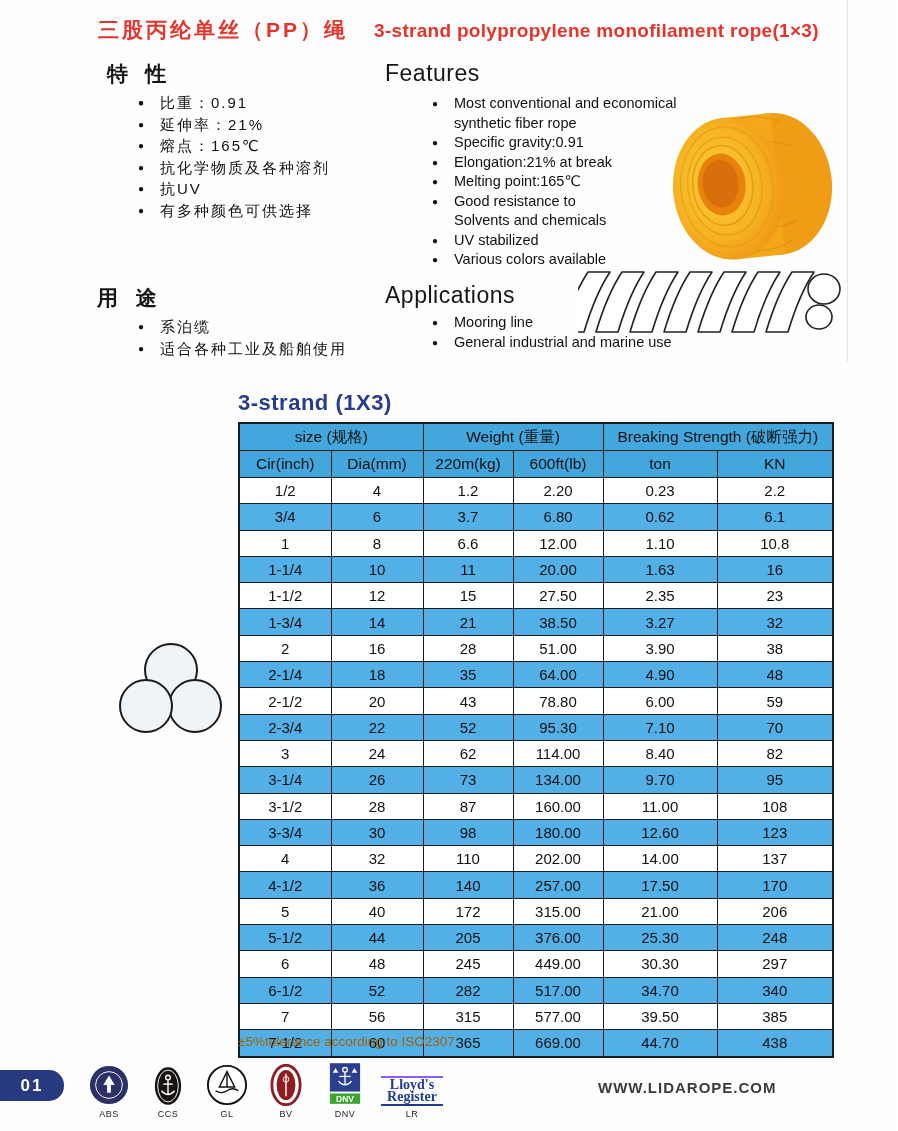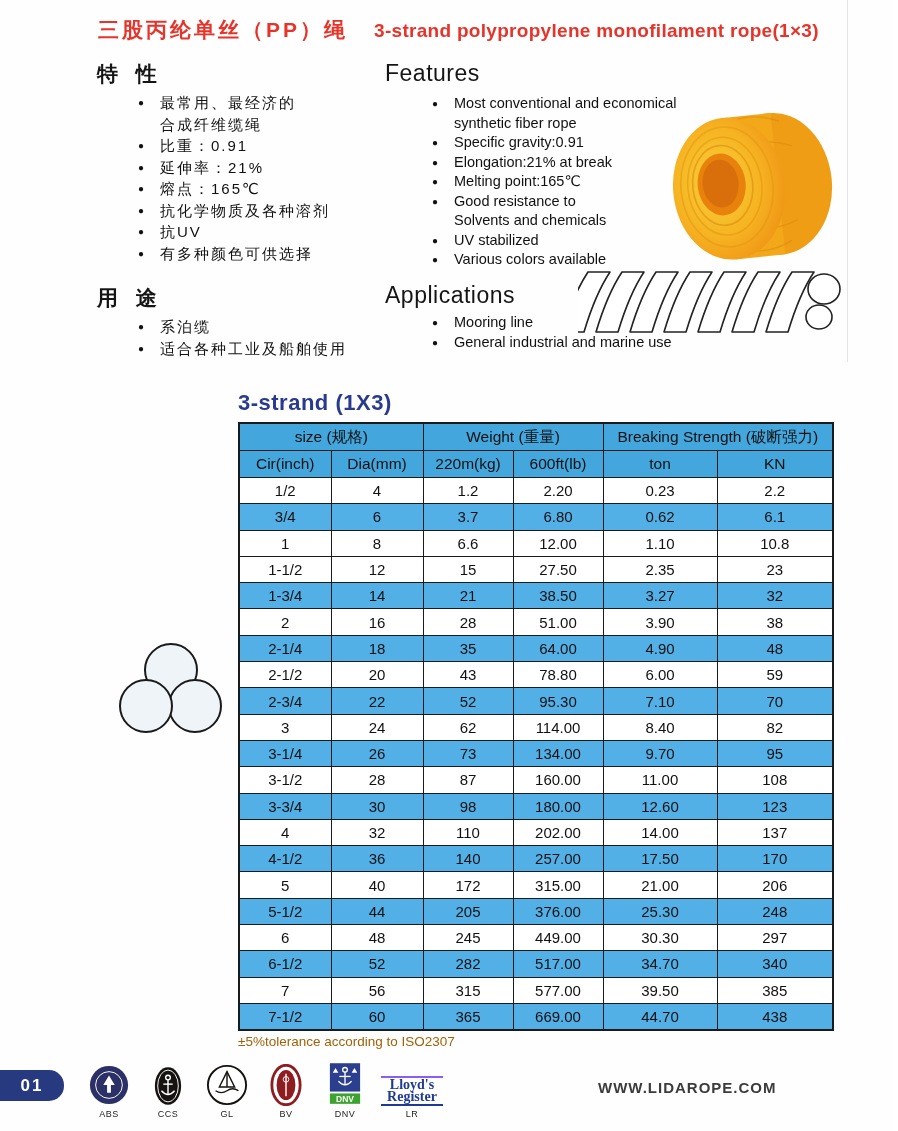"特 性" div.abs { font-family: none -> Liberation Serif, serif; left: 97px -> 107px }
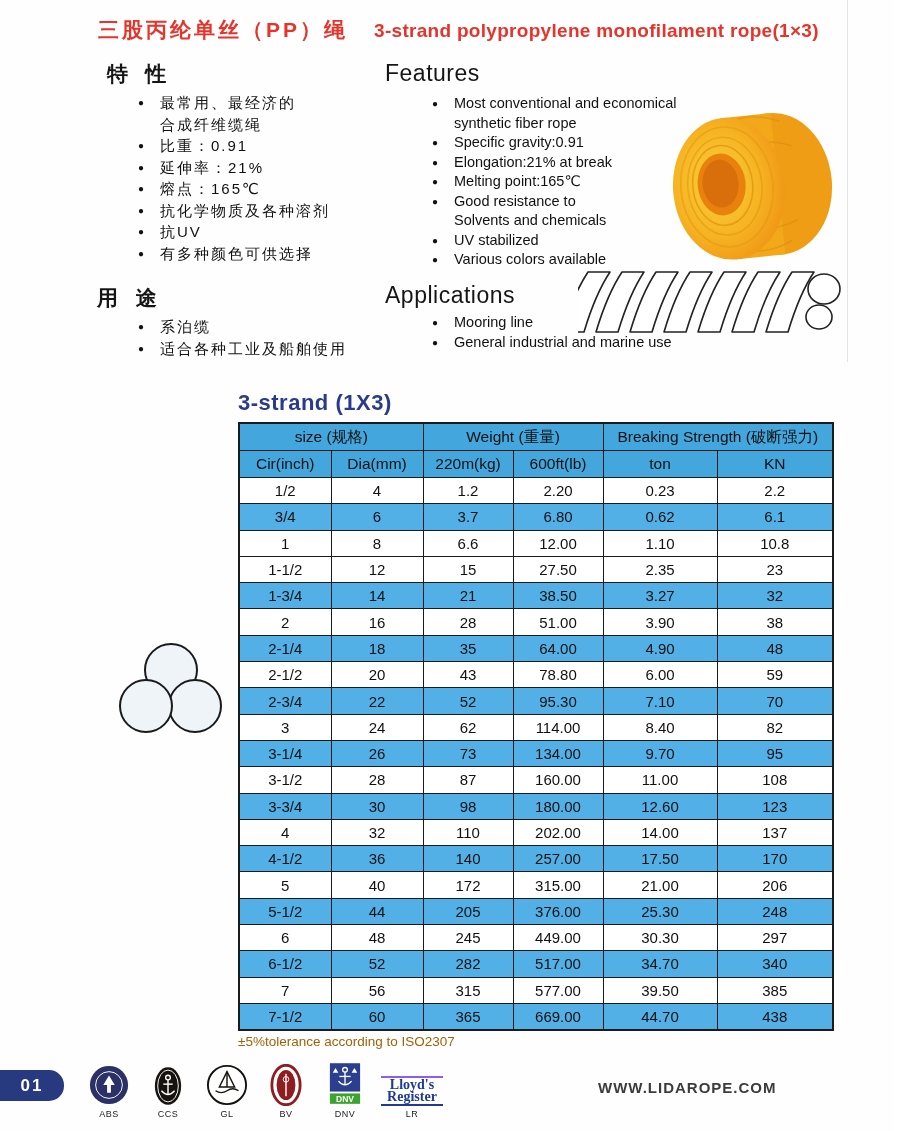"最常用、最经济的" span { html: <span>最常用、最经济的<br>合成纤维缆绳</span> -> none }
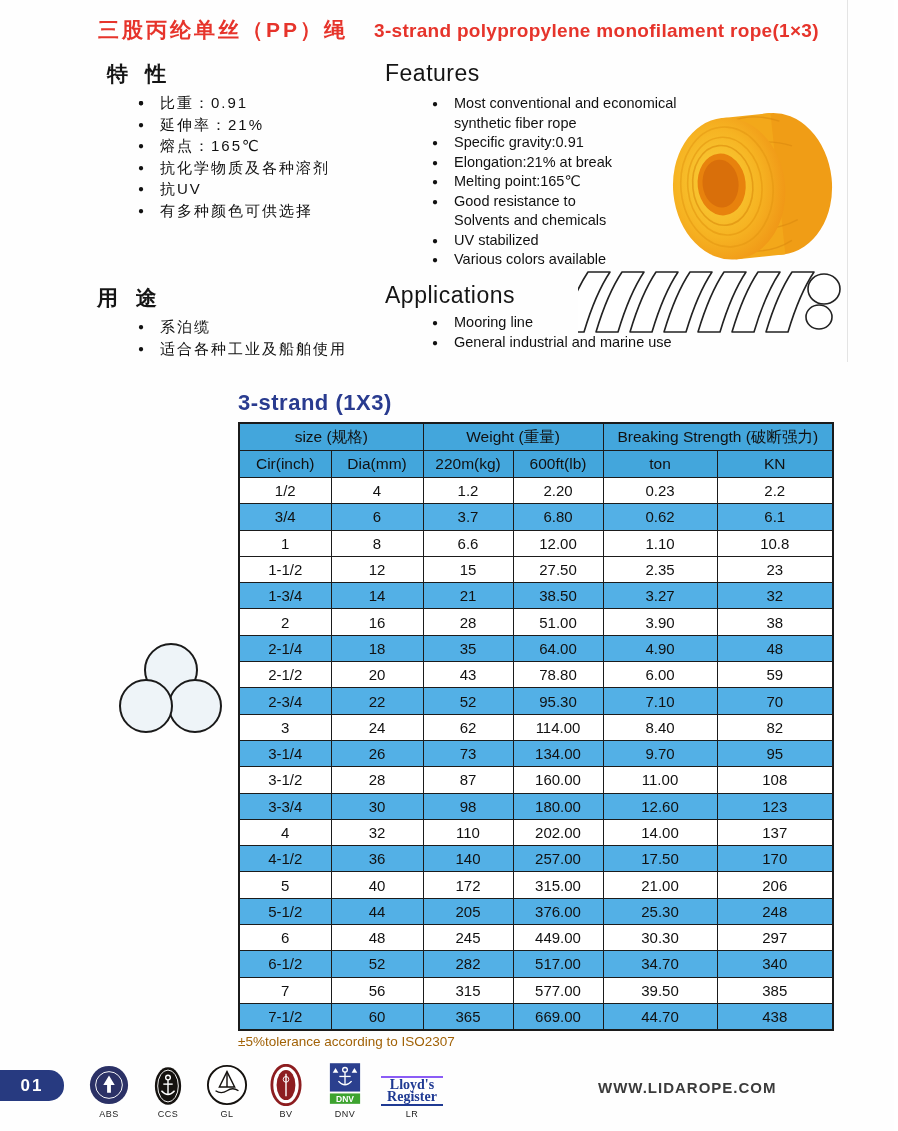"1-1/4" tr.stripe { html: none -> <tr> <td>1-1/4</td> <td>10</td> <td>11</td> <td>20.00</td> <td>1.63</td> <td>16</td> </tr> }
